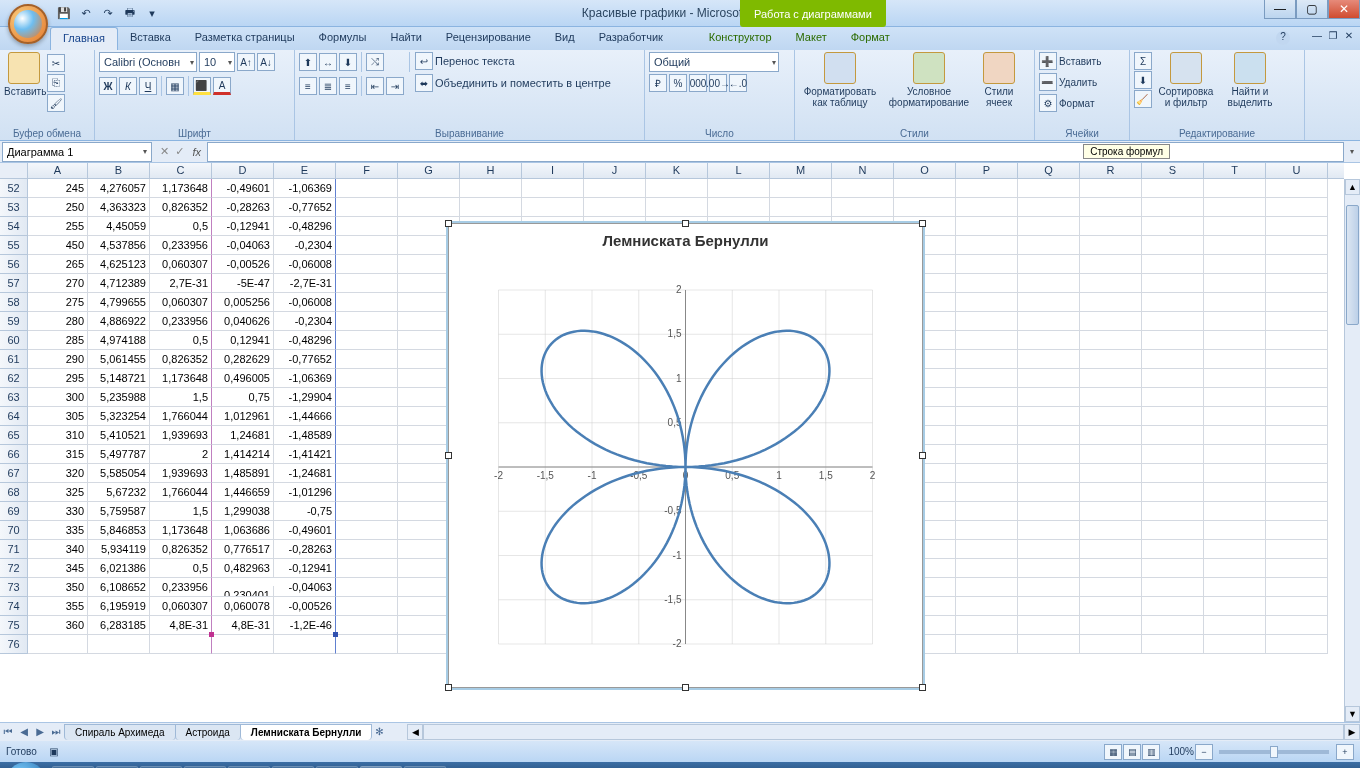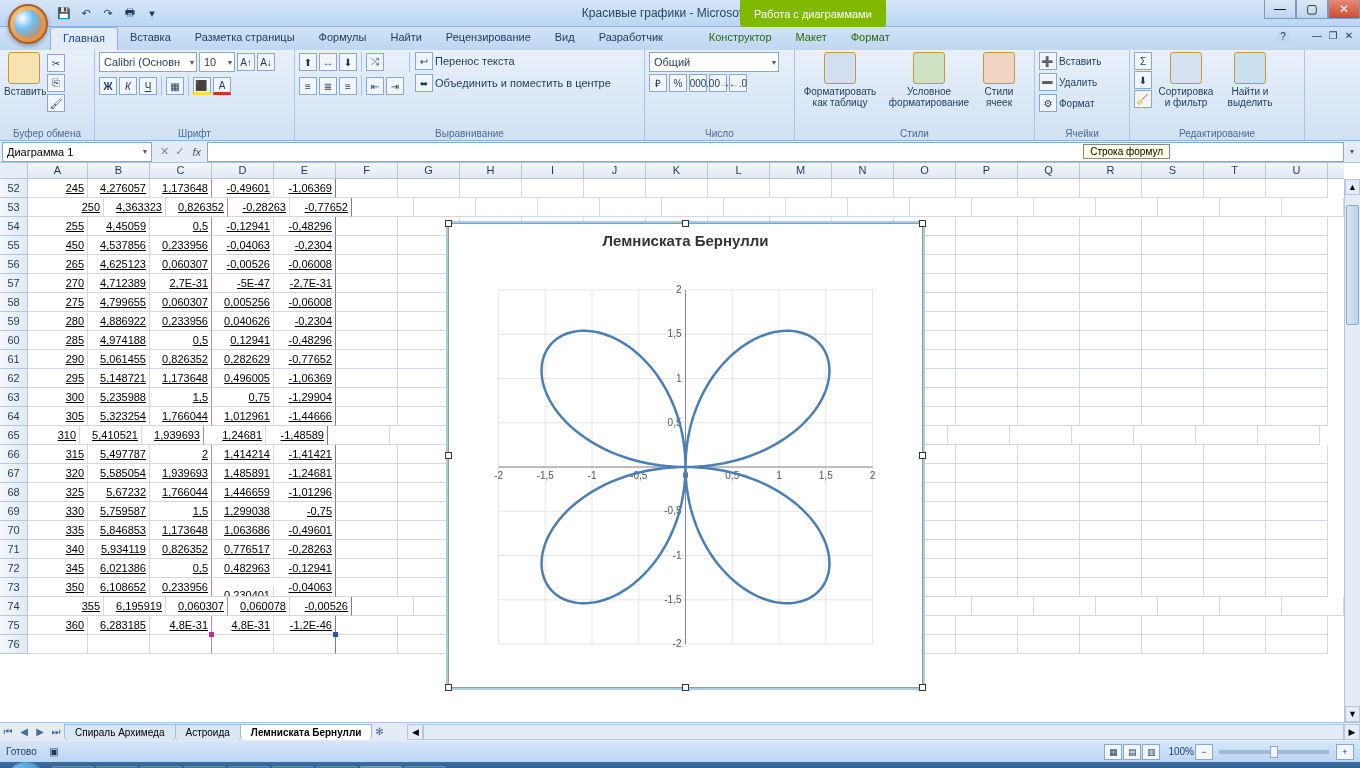"245" .cells { text-decoration: underline -> none }
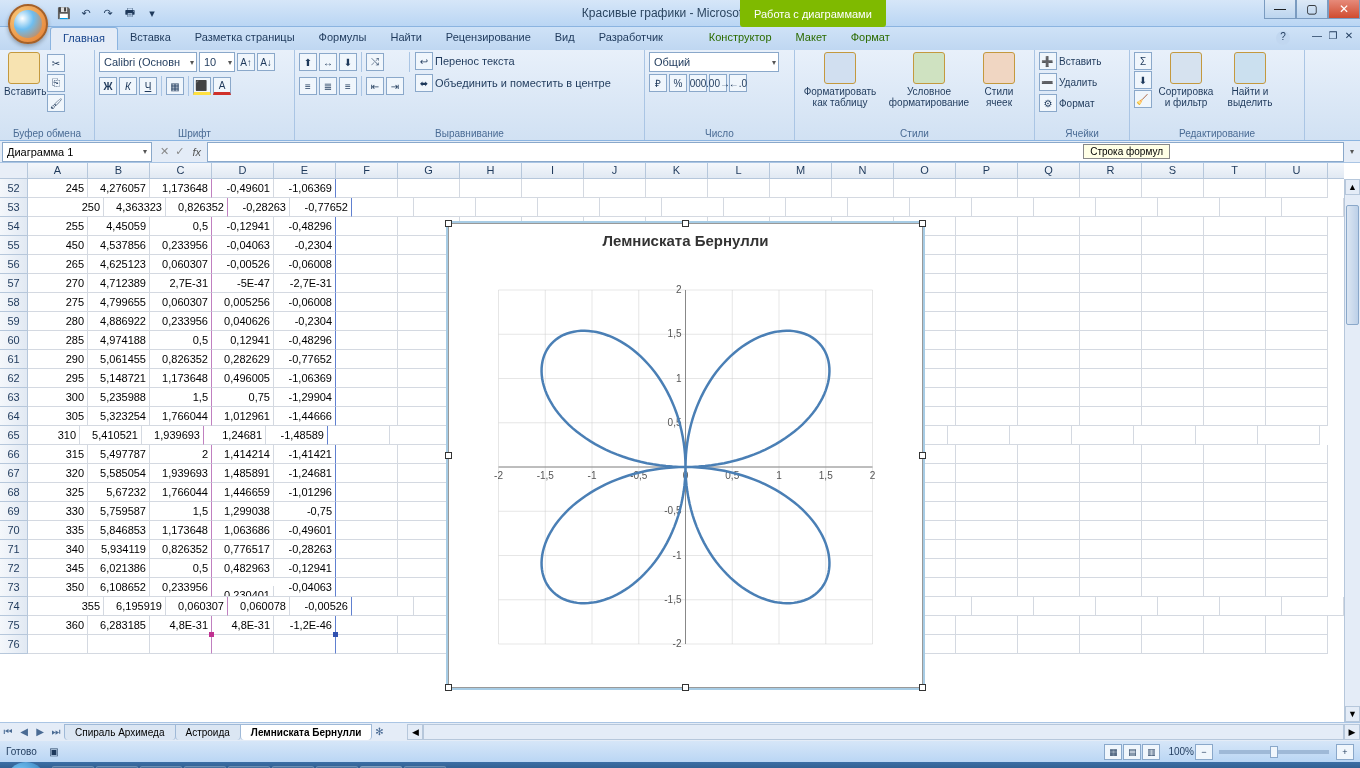"250" div.cell { width: 76px -> 60px }
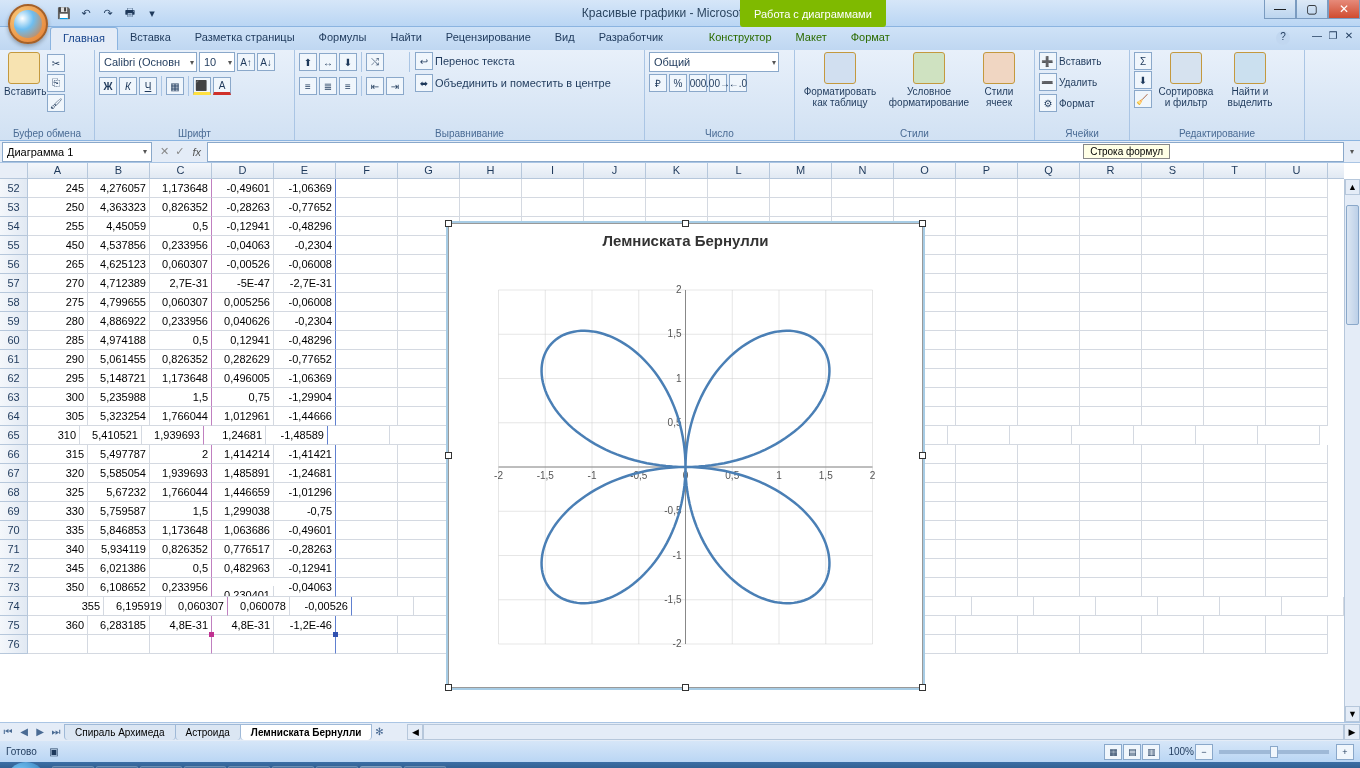"310" div.cell { width: 52px -> 60px }
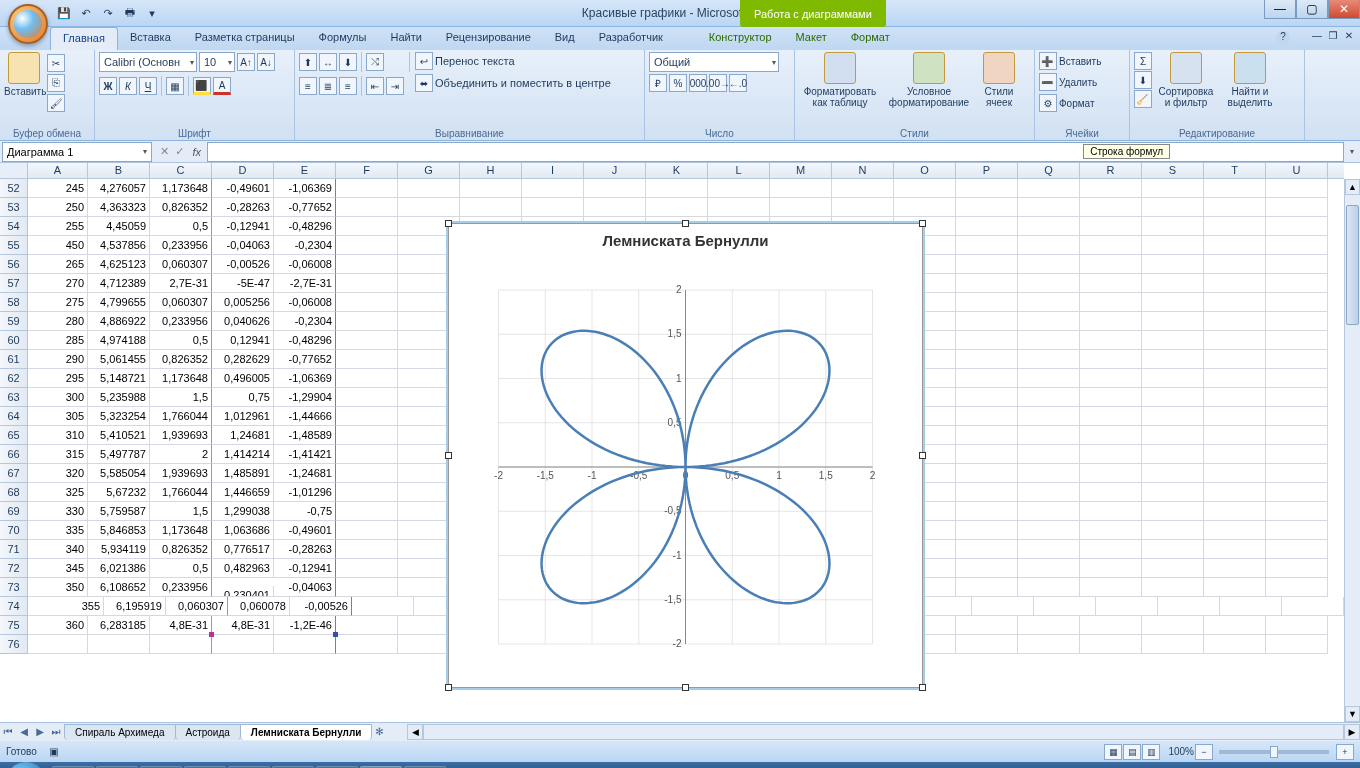"355" div.cell { width: 76px -> 60px }
